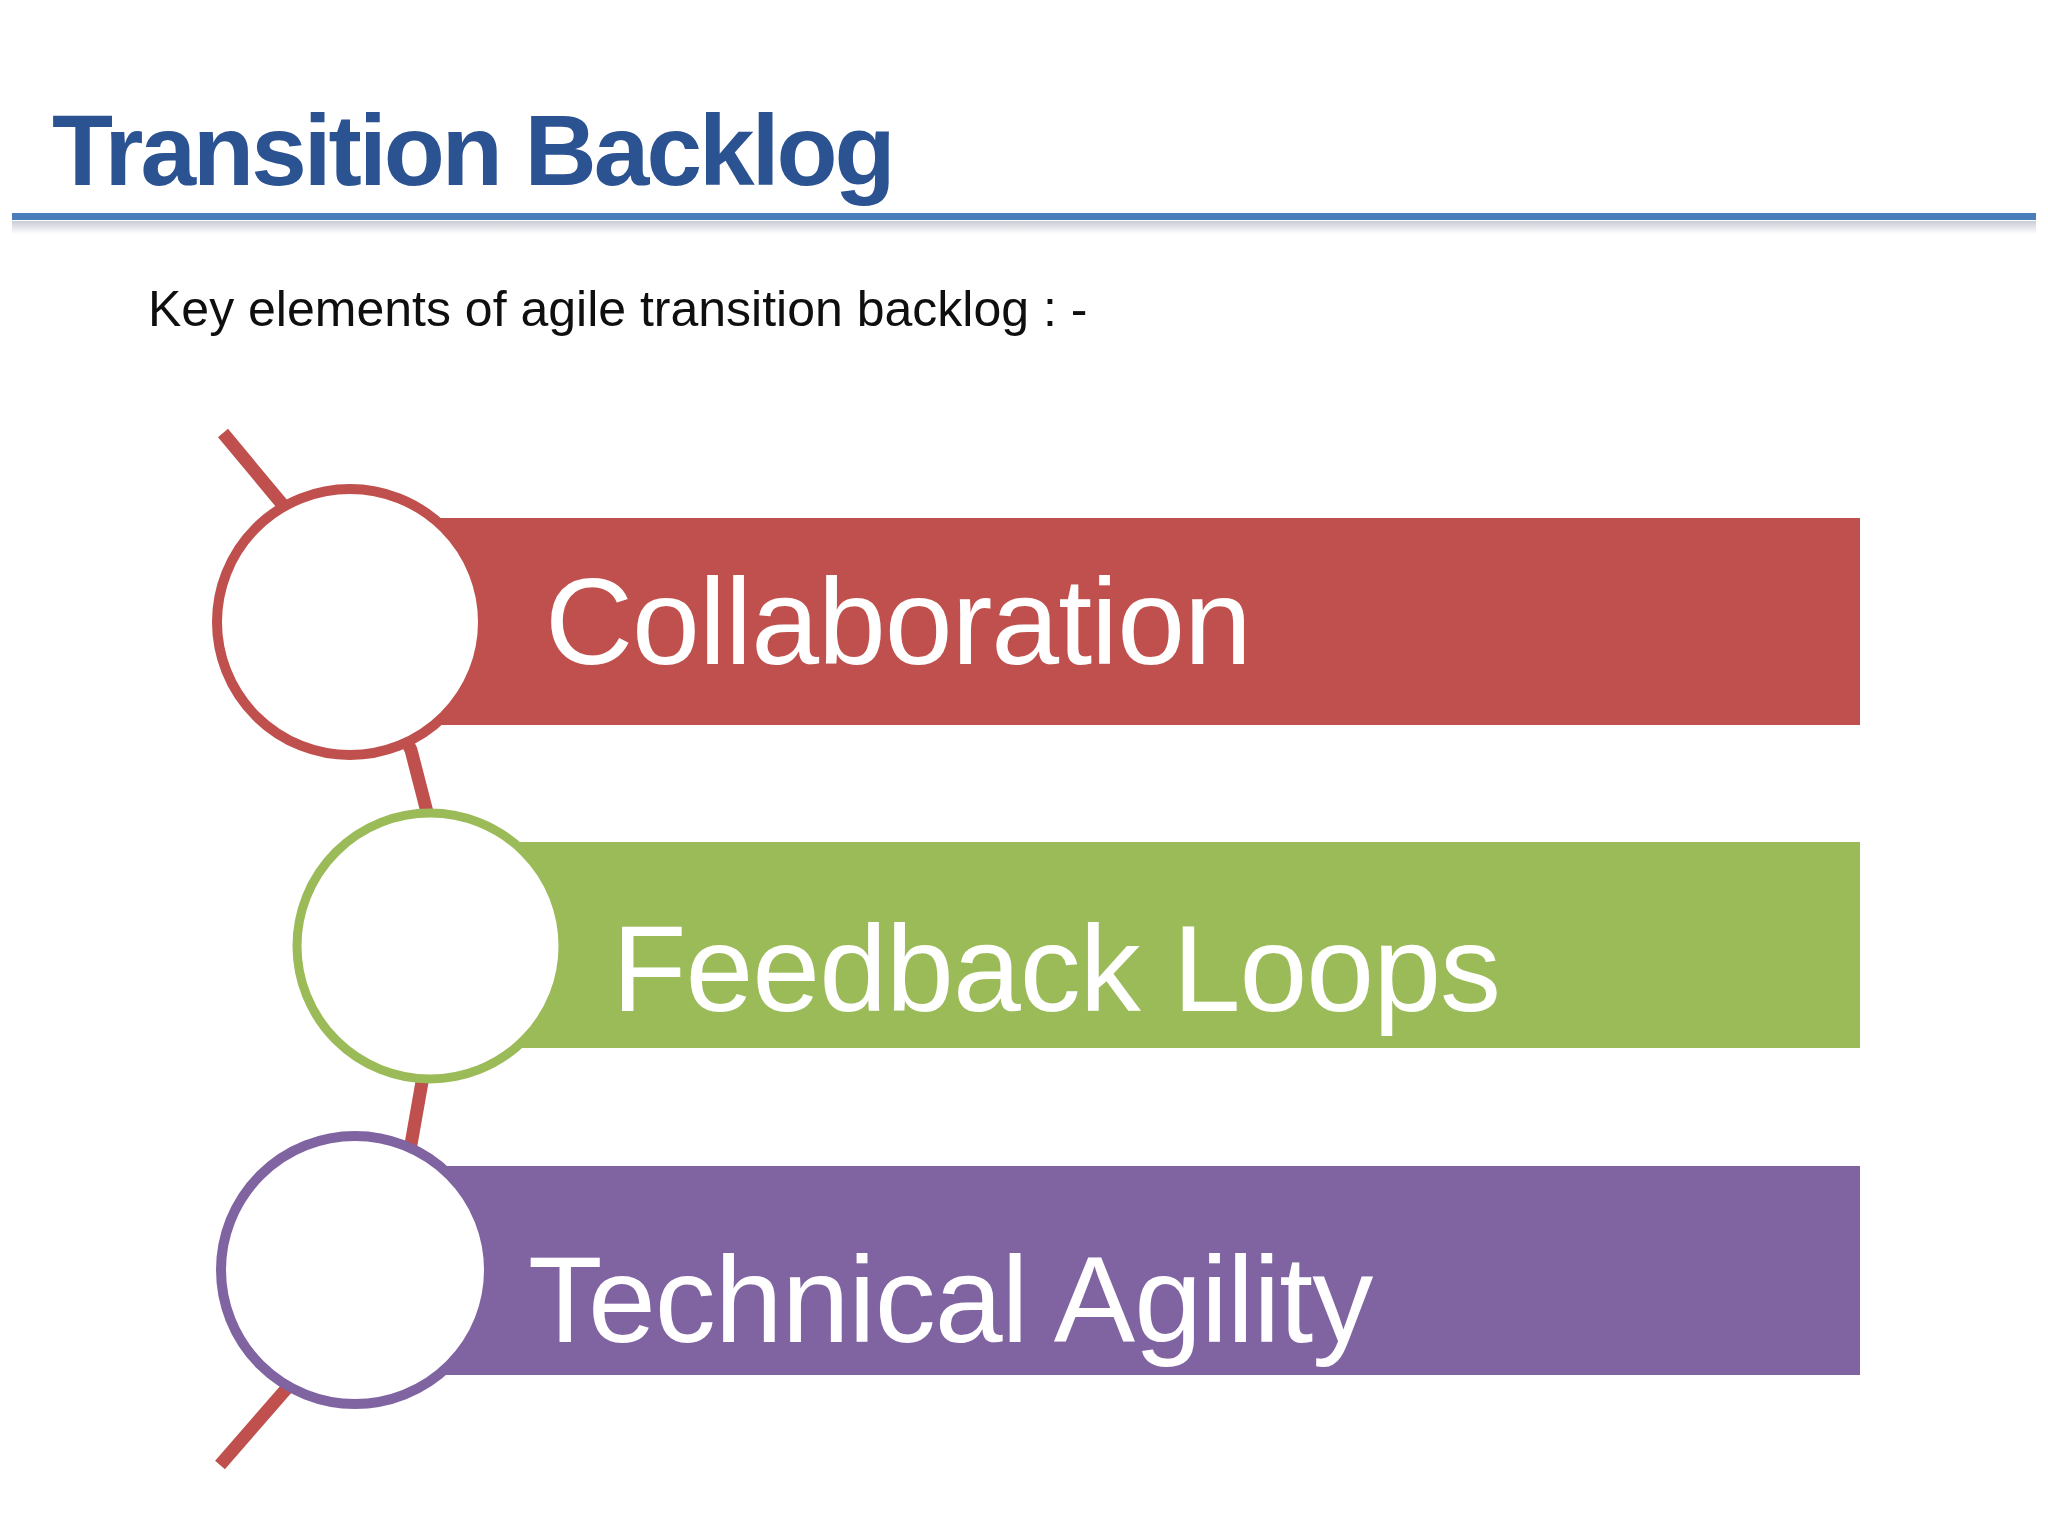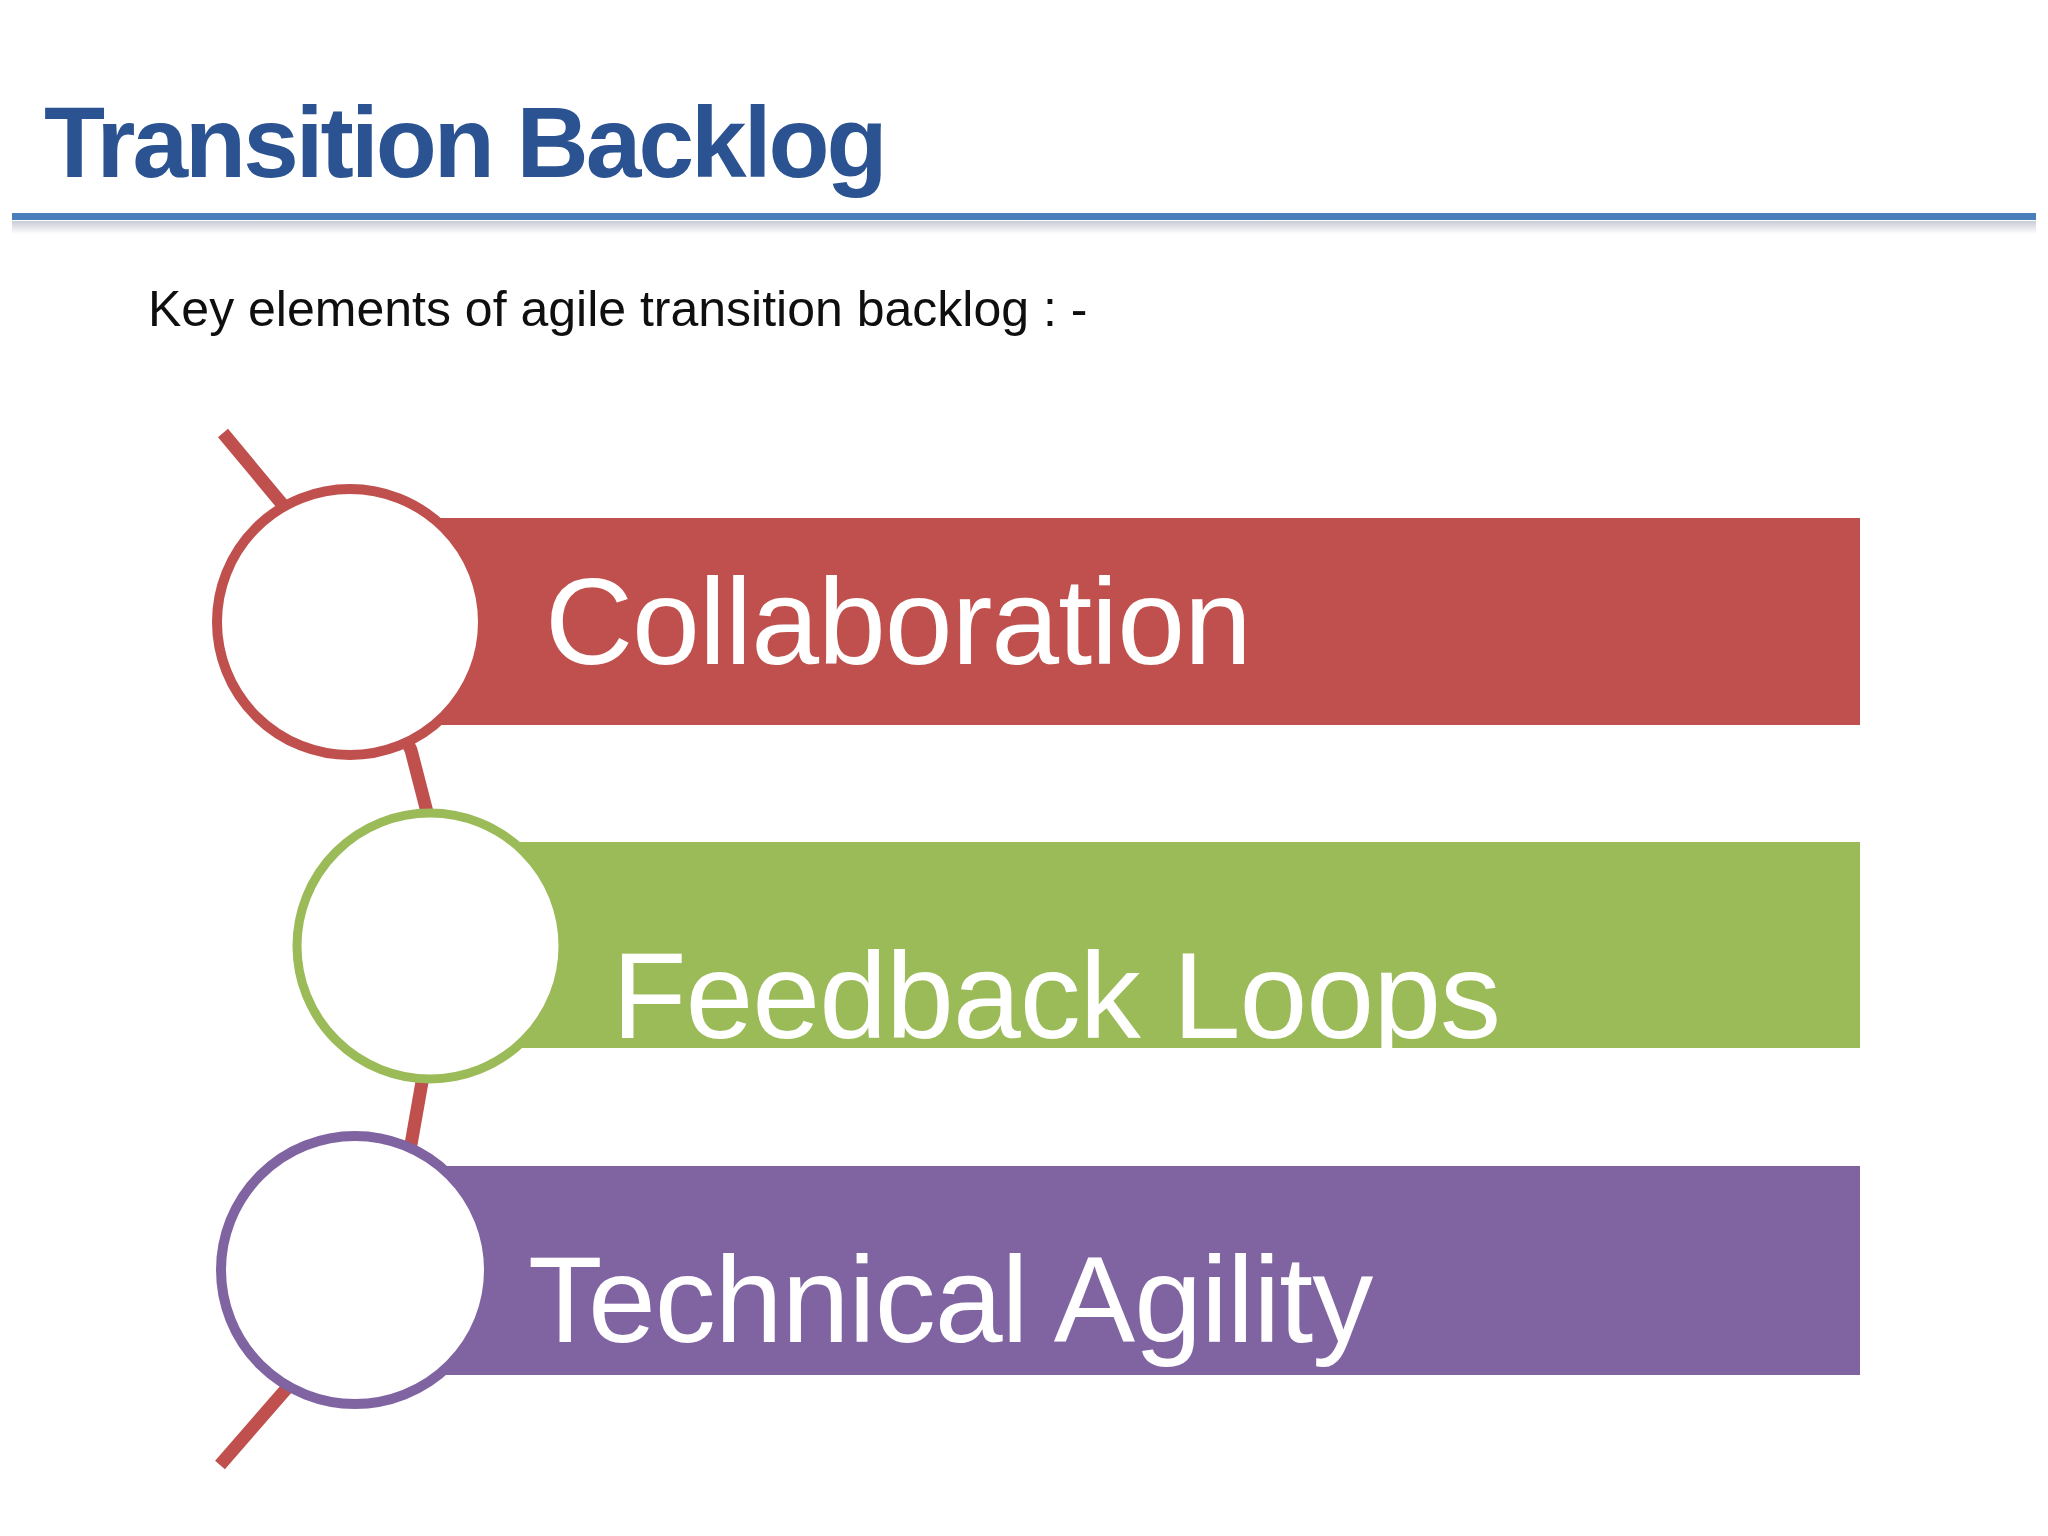"Transition Backlog" .title { margin: 0 -> 8px }
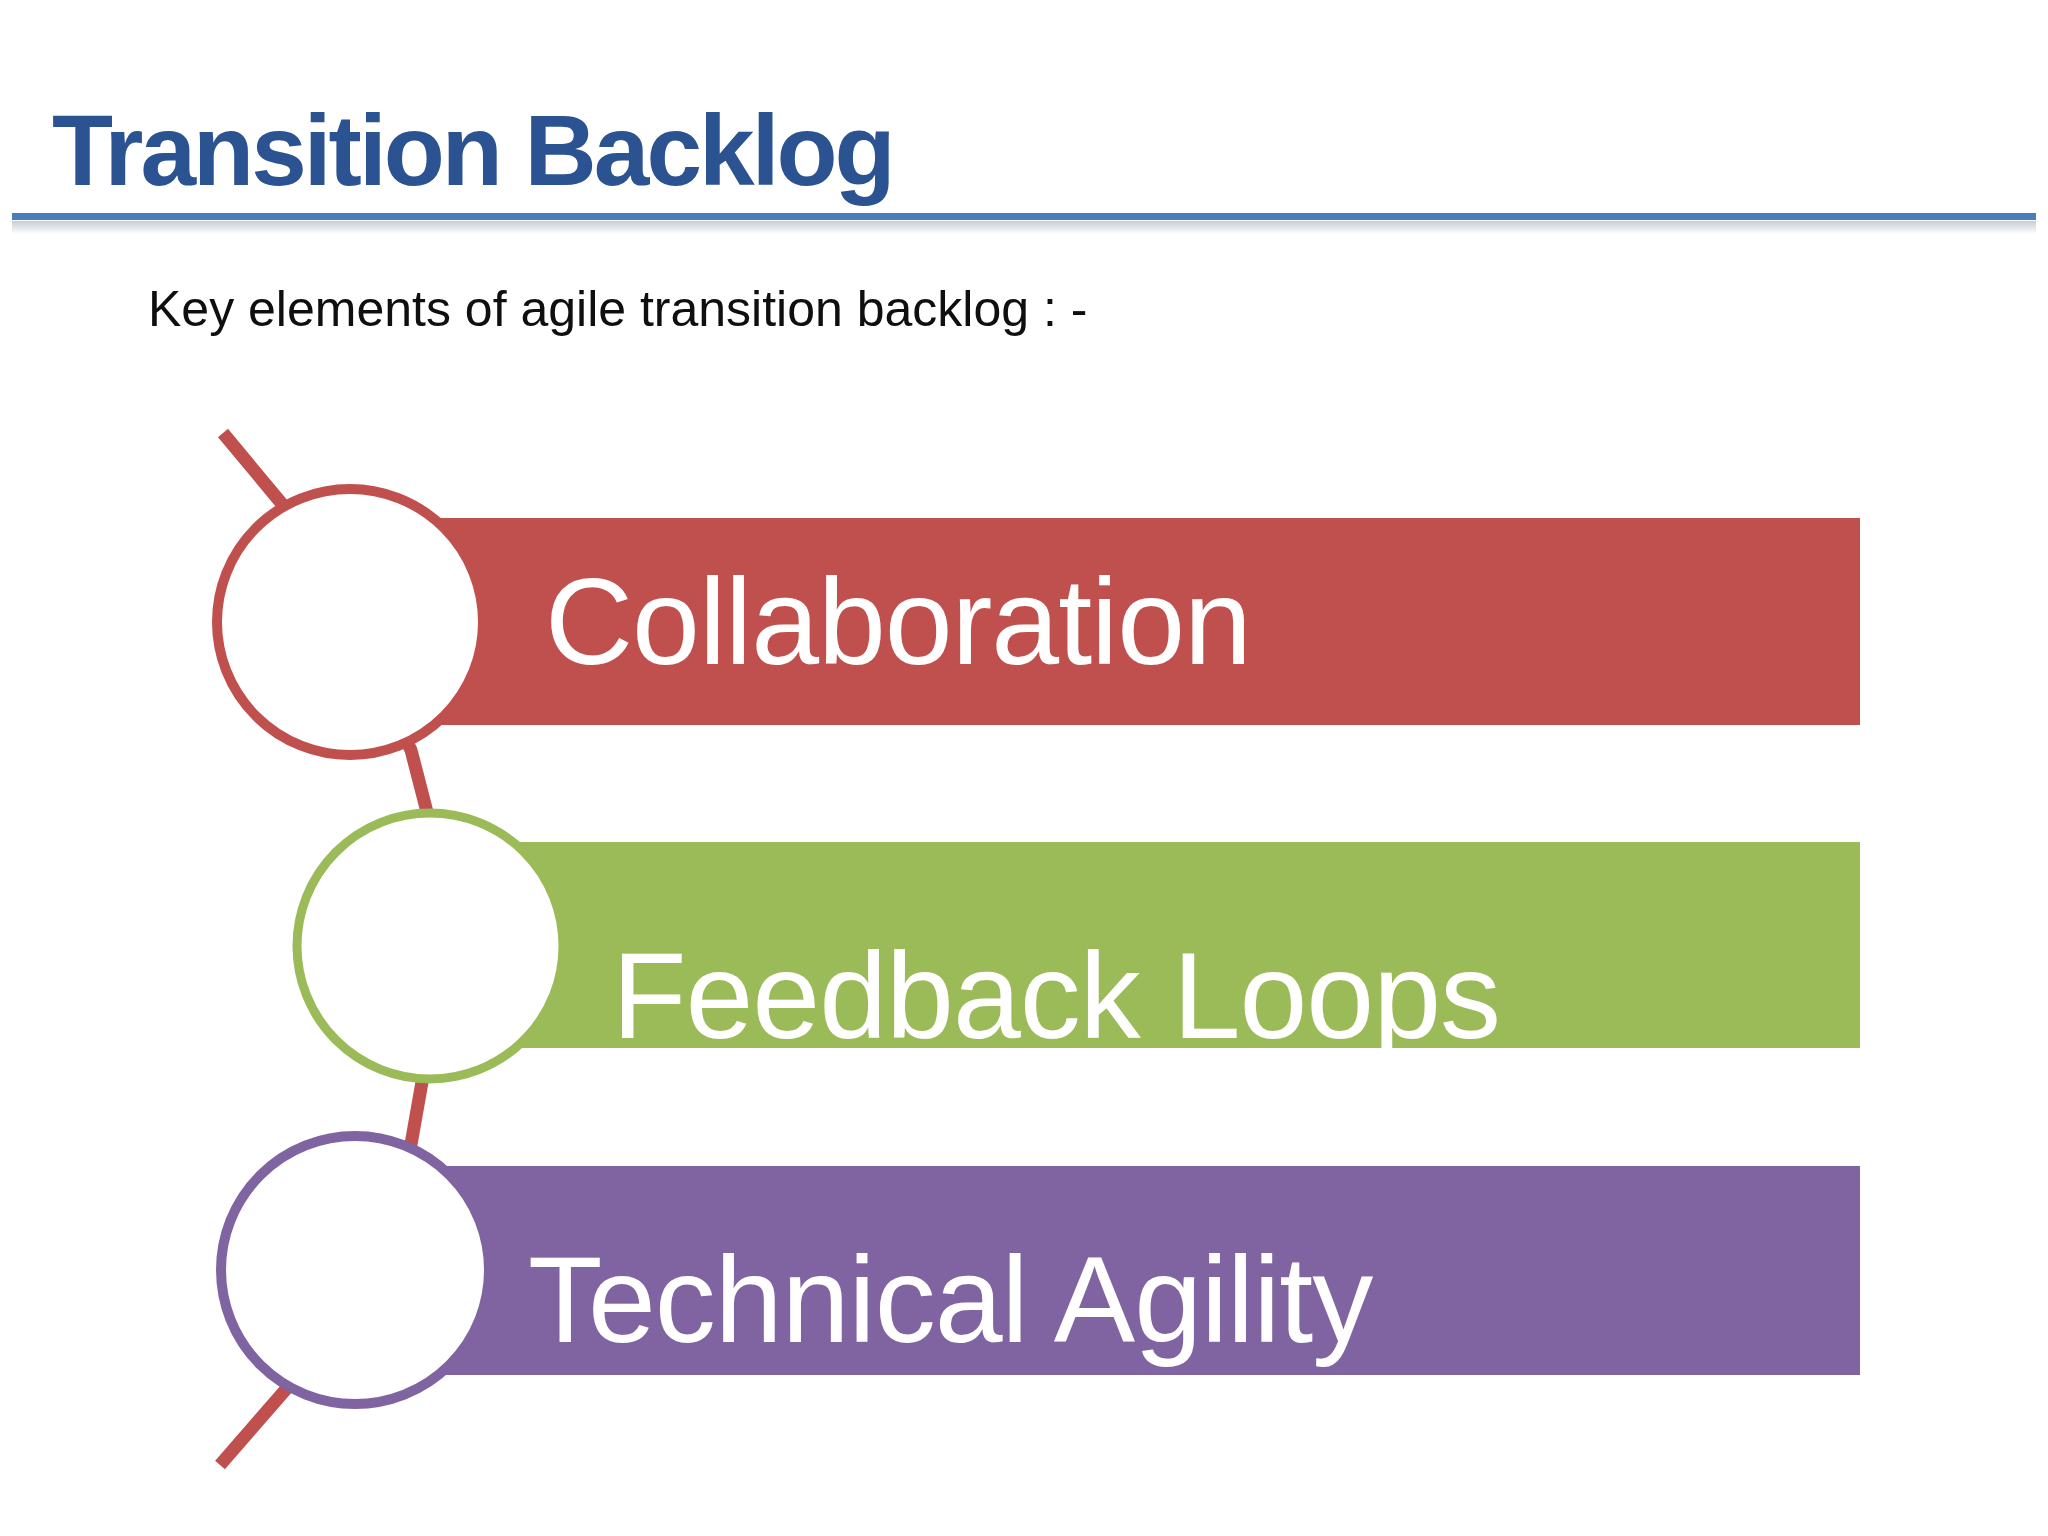"Feedback Loops" .bar-label.l2 { margin-top: 27px -> none }
